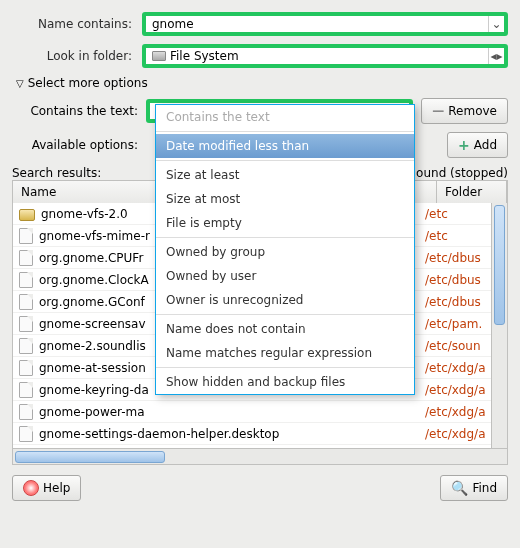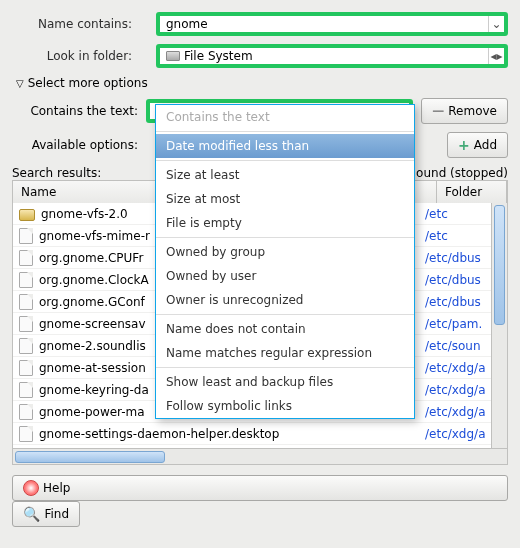"Name contains:" .row { gap: 24px -> 10px }
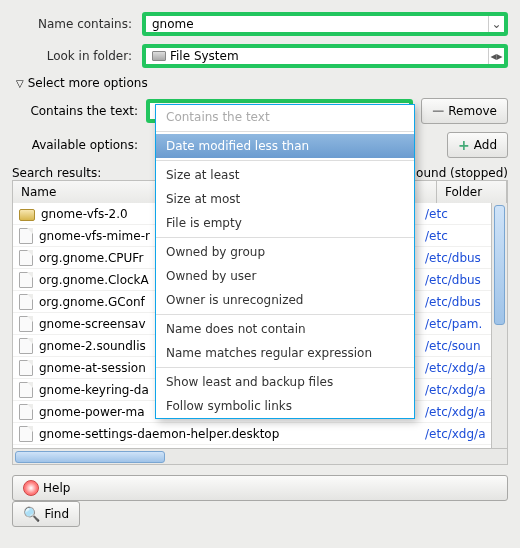"/etc" .cell-folder { color: #1d4ed8 -> #c2410c }
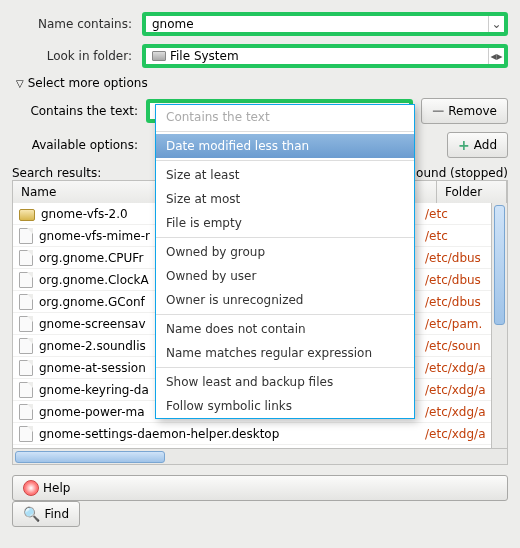"Show least and backup files" div.item { text: least -> hidden }
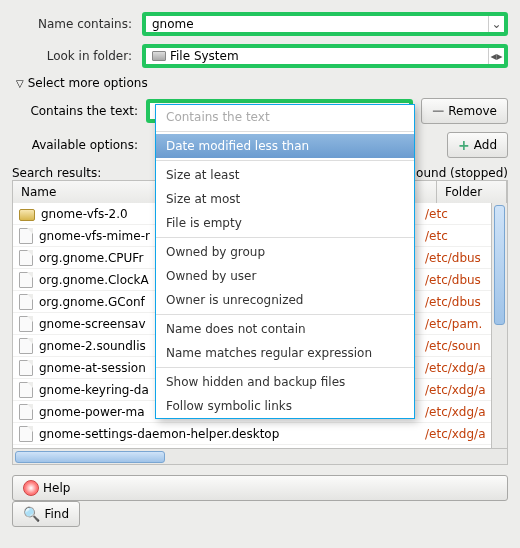"Follow symbolic links" div.item { html: <div>Follow symbolic links</div> -> none }
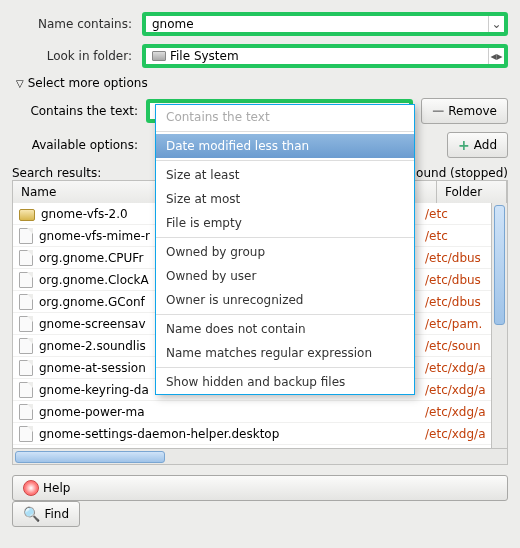"Help" .bottom-bar { flex-direction: column -> none }
